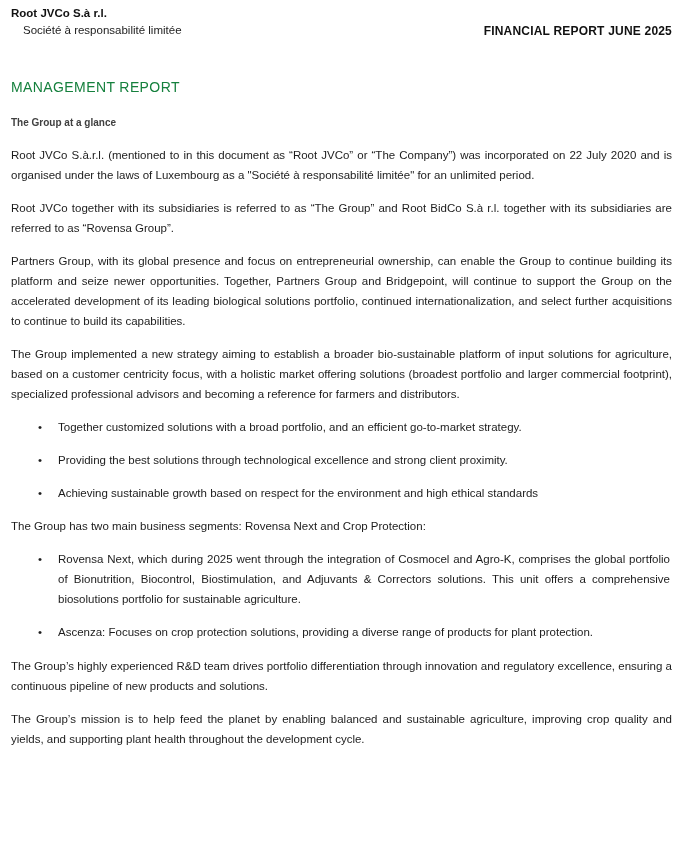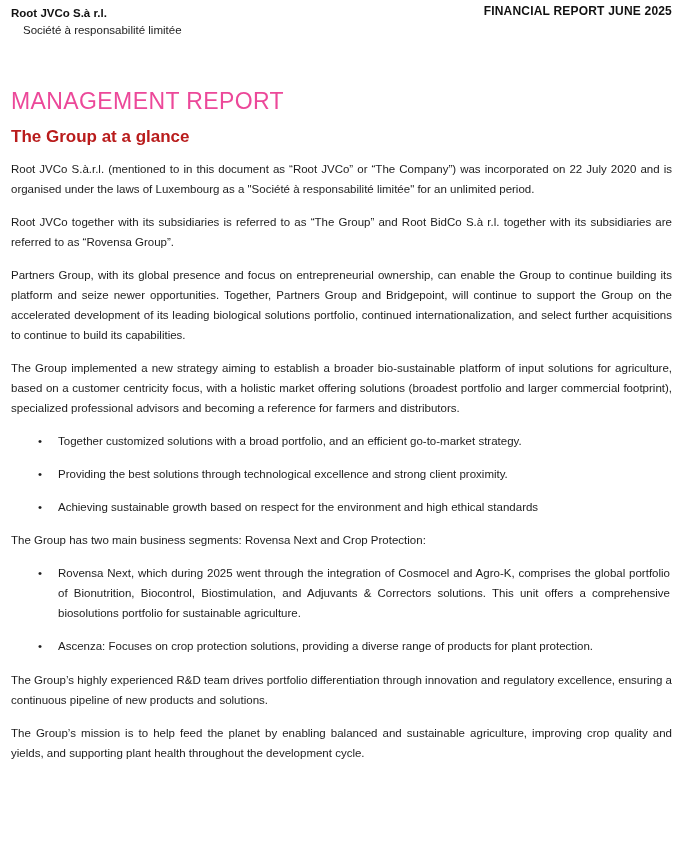"Root JVCo S.à r.l." .doc-header { align-items: none -> flex-end }
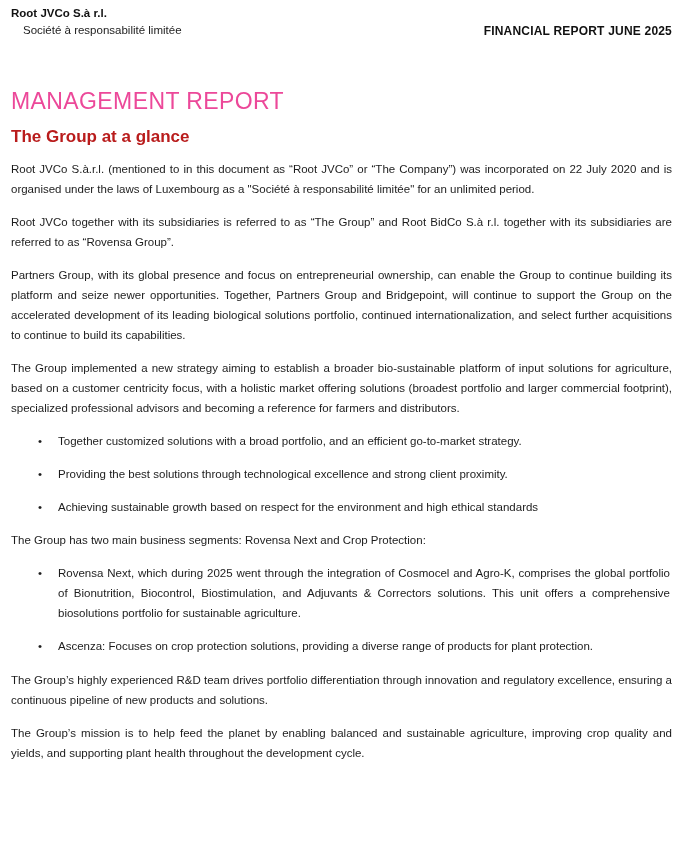"MANAGEMENT REPORT" h1.doc-title { color: #ec4899 -> #15803d; font-size: 23px -> 14px; margin: 50px 0 0 0 -> 36px 0 0 0 }
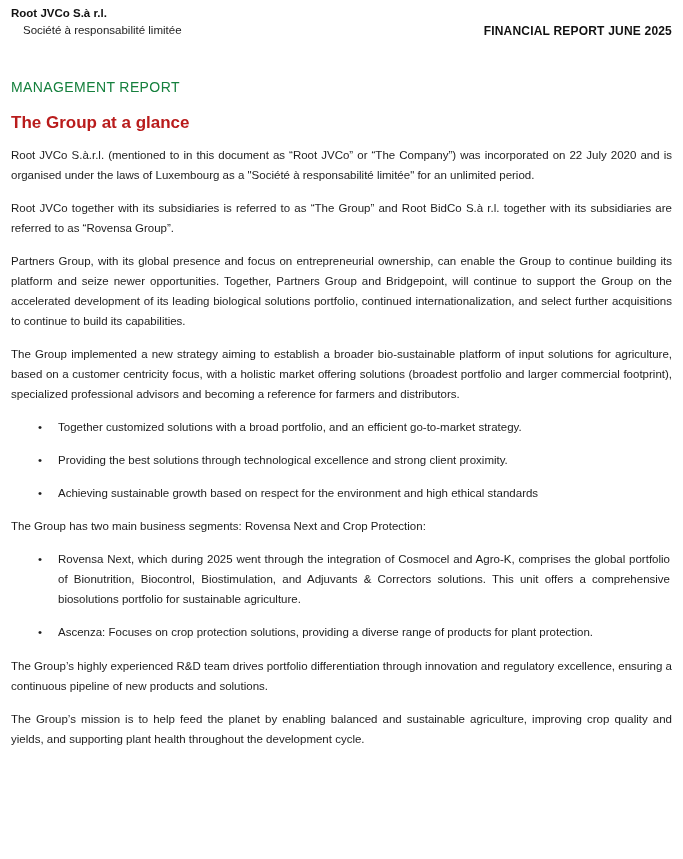"The Group at a glance" h2.section-heading { color: #b91c1c -> #404040; font-size: 17px -> 10px }
